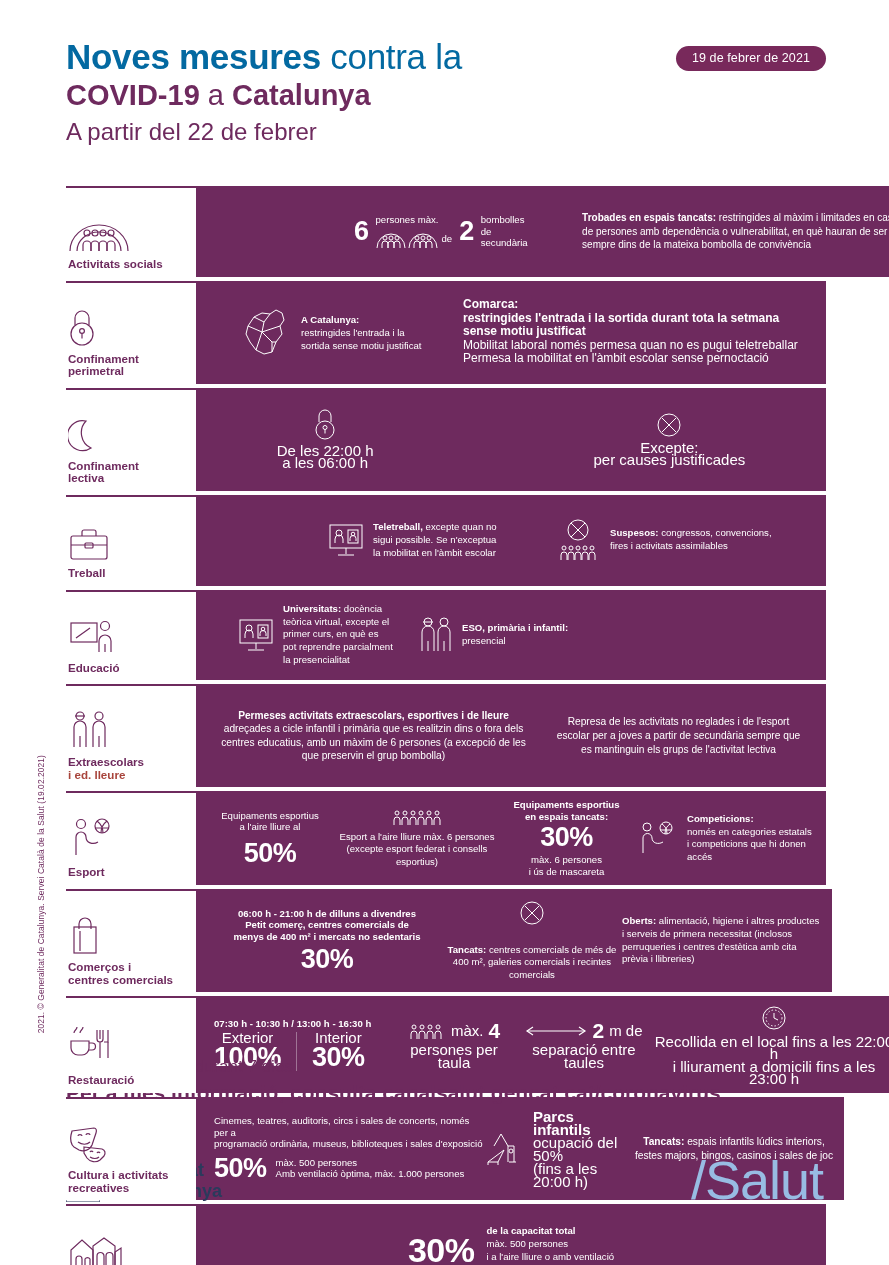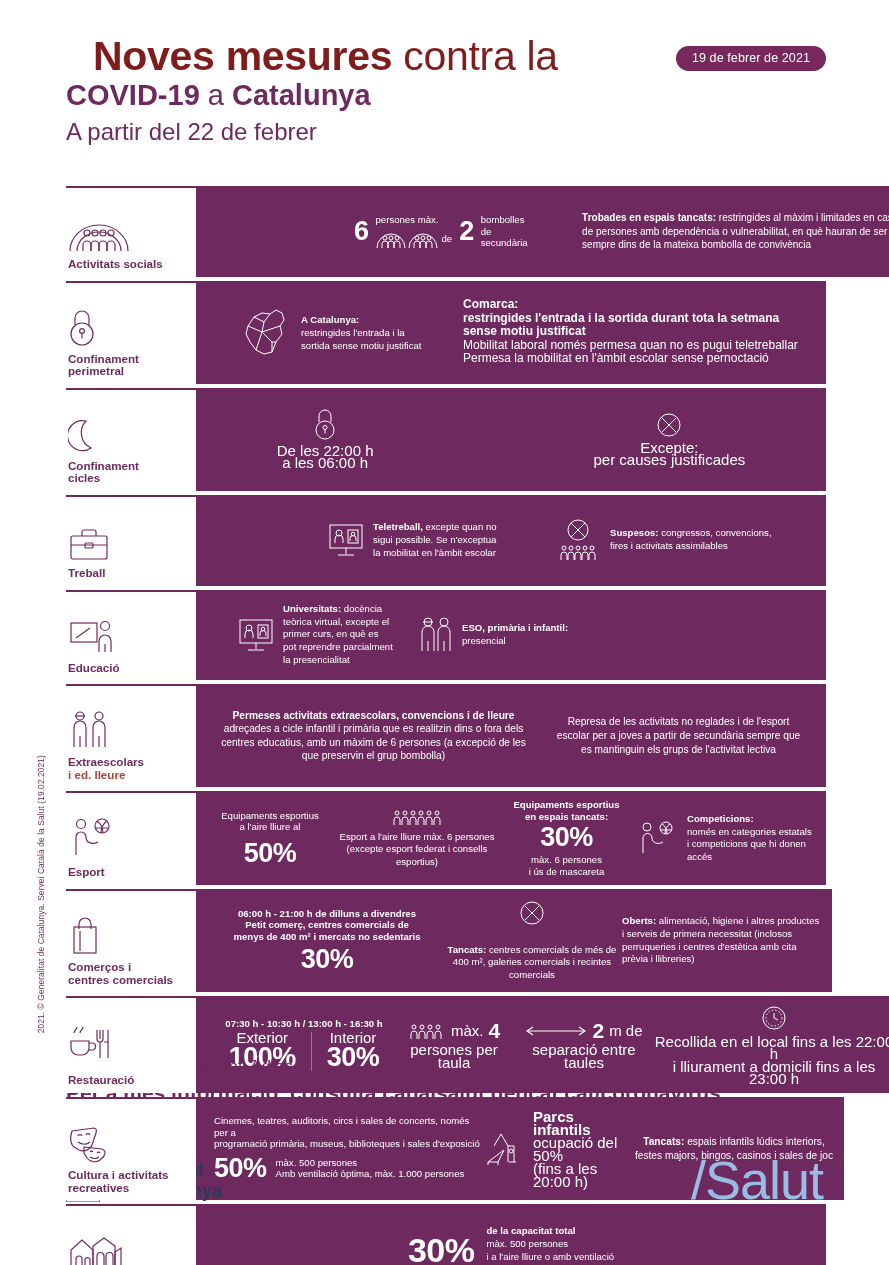"Noves mesures contra la" .h-line1 { color: #7f1d1d -> #0369a1; font-size: 41px -> 35px; margin-left: 27px -> none }
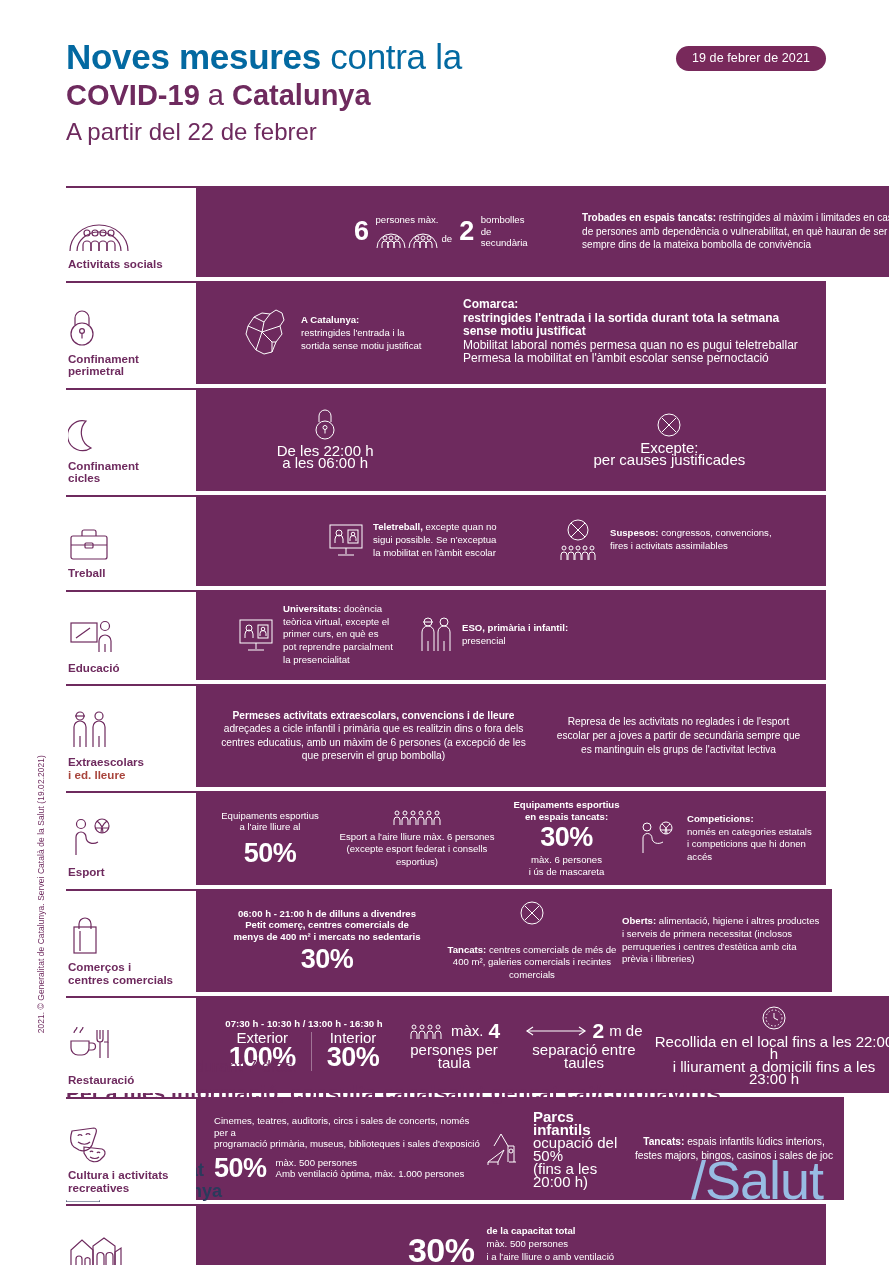"cicles" div { text: cicles -> lectiva }
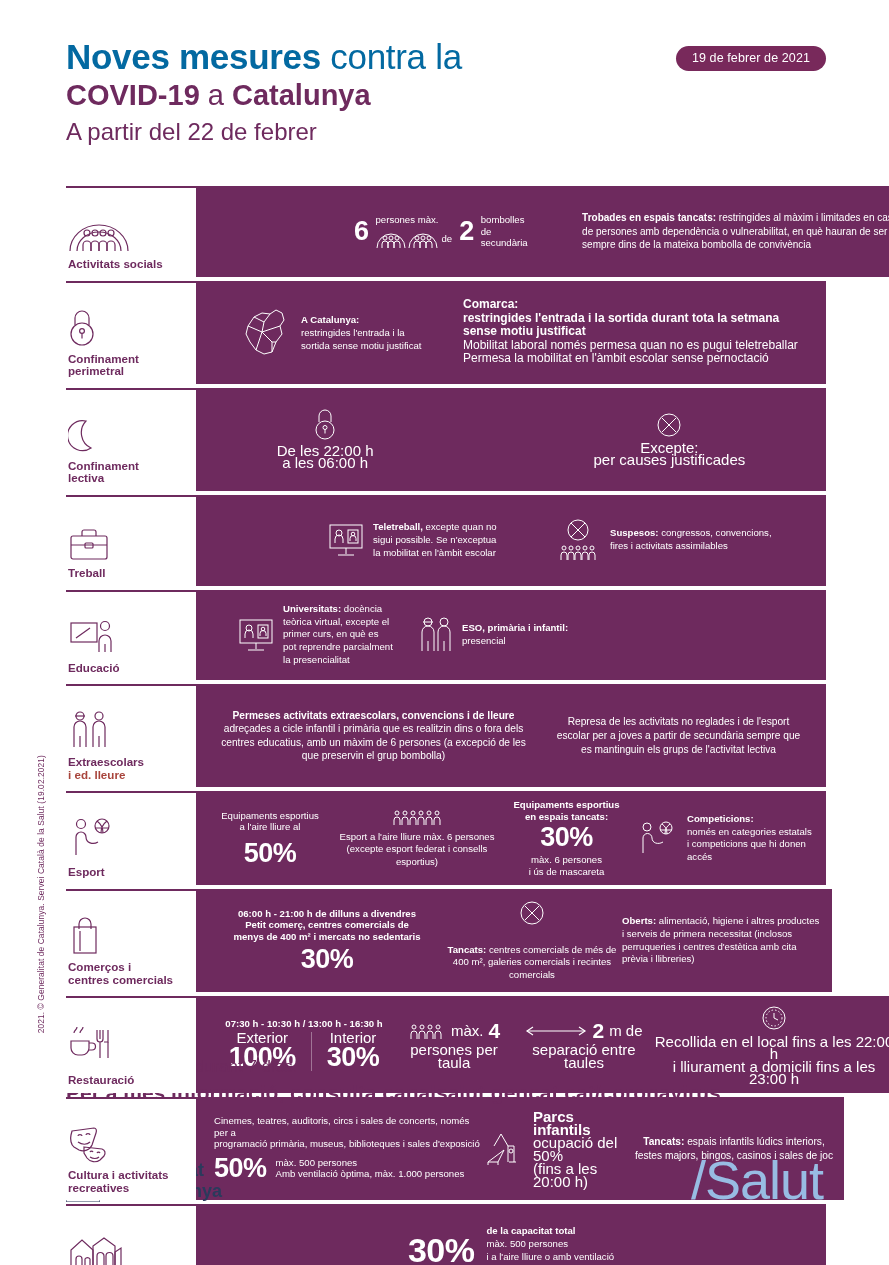"Permeses activitats extraescolars," b { text: convencions -> esportives }
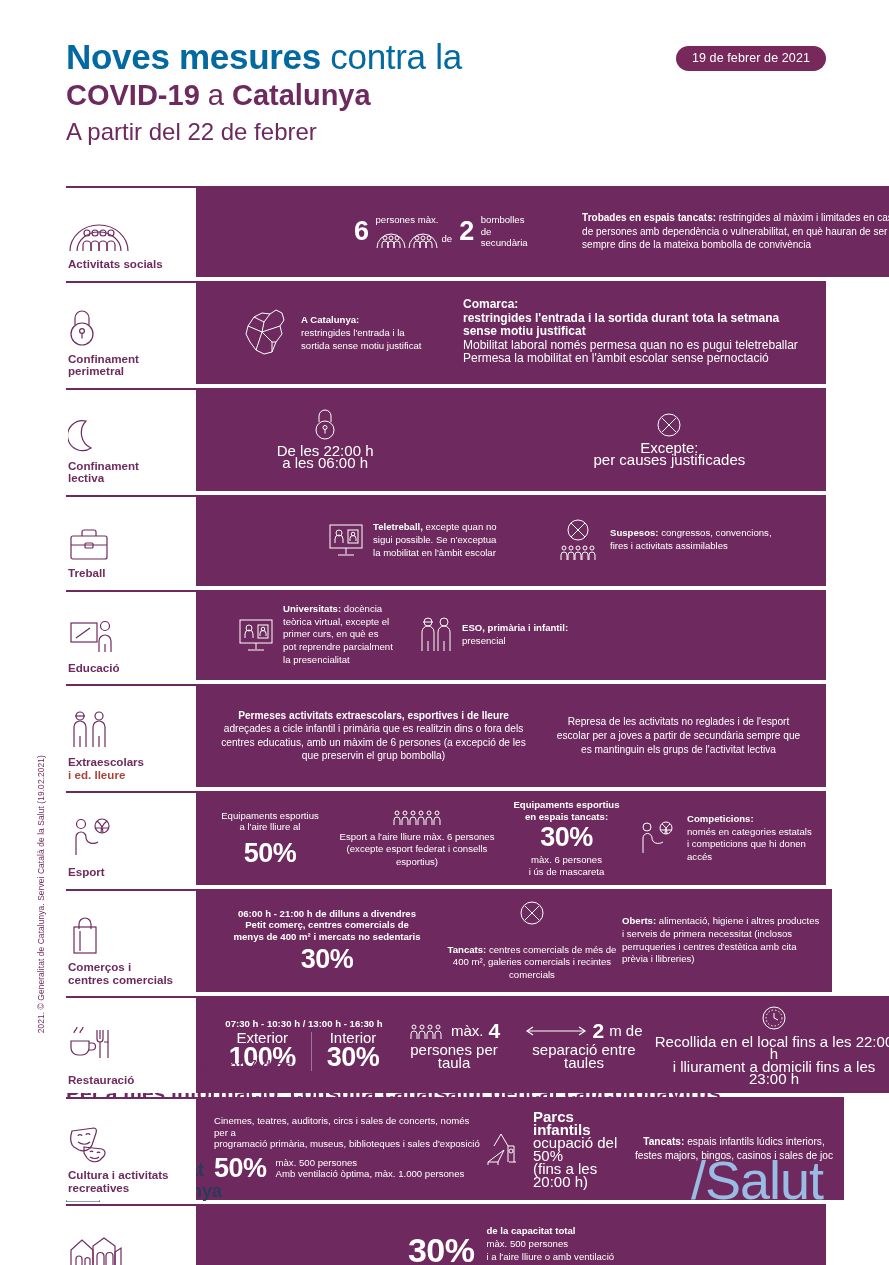"07:30 h - 10:30 h" div.col { align-items: center -> flex-start }
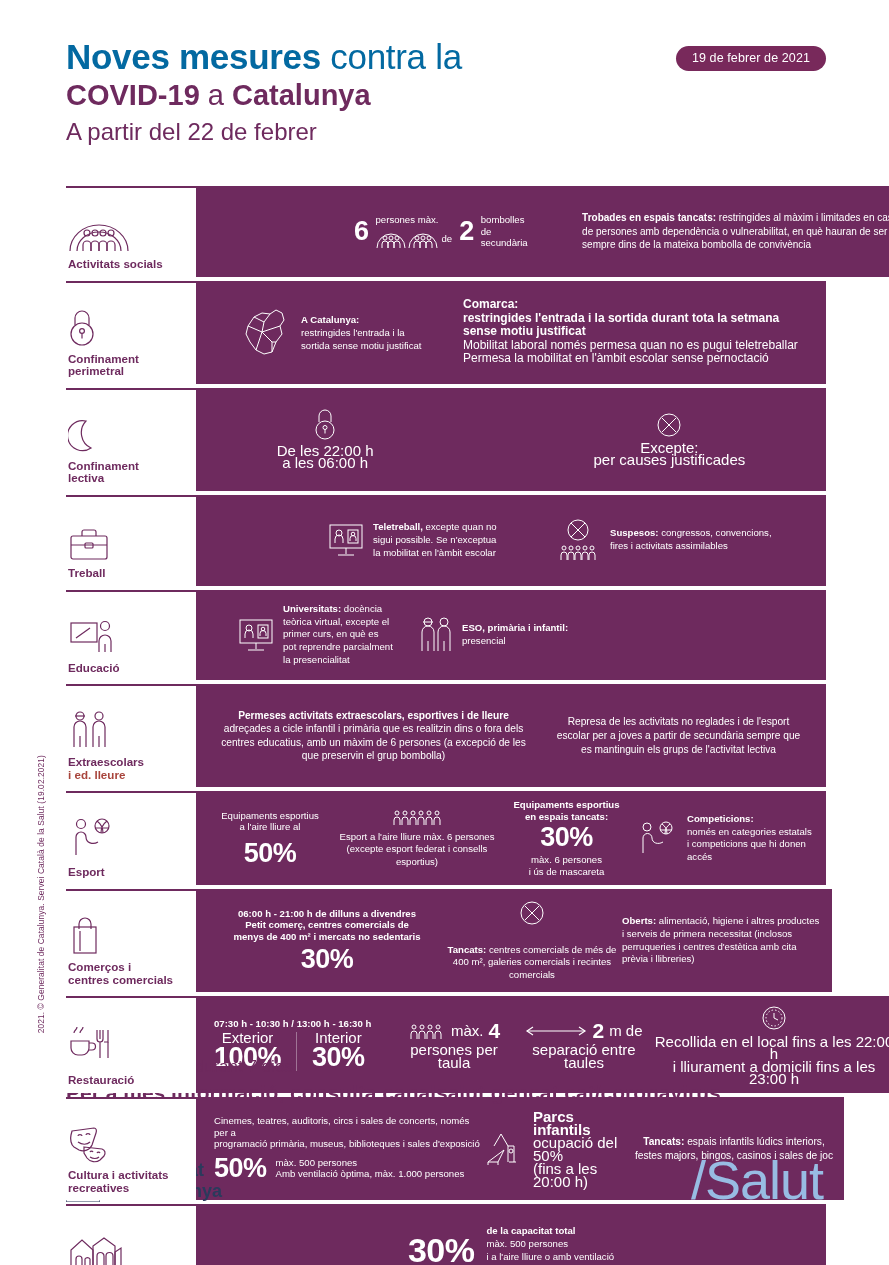"programació primària, museus," span.t { text: primària -> ordinària }
